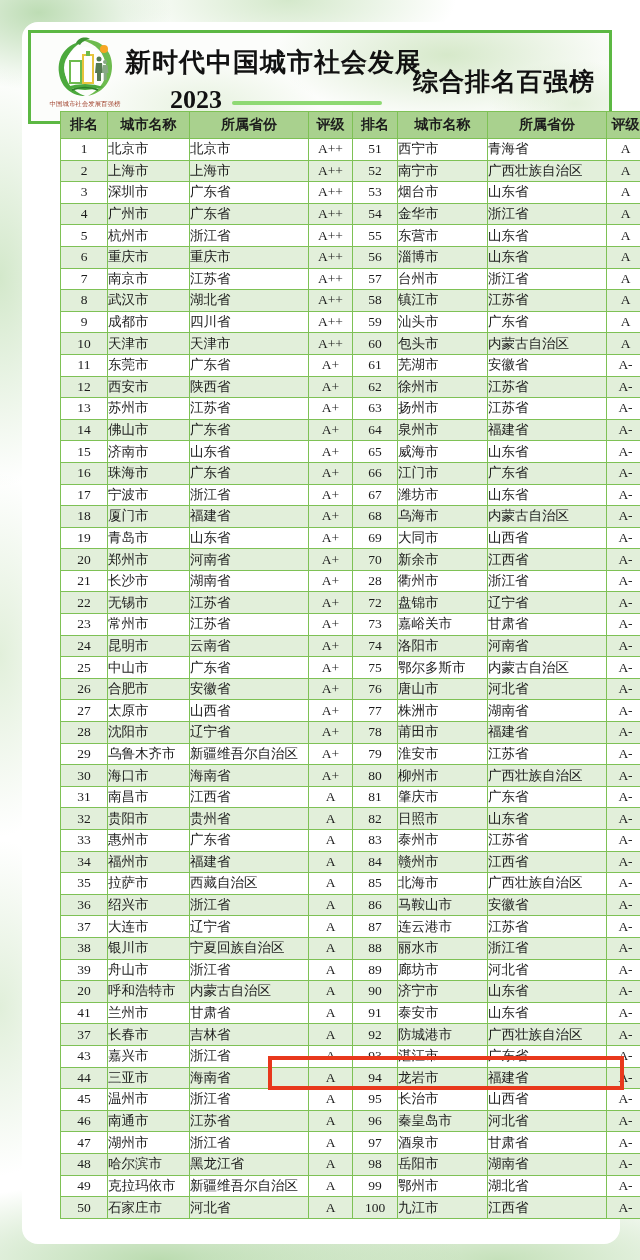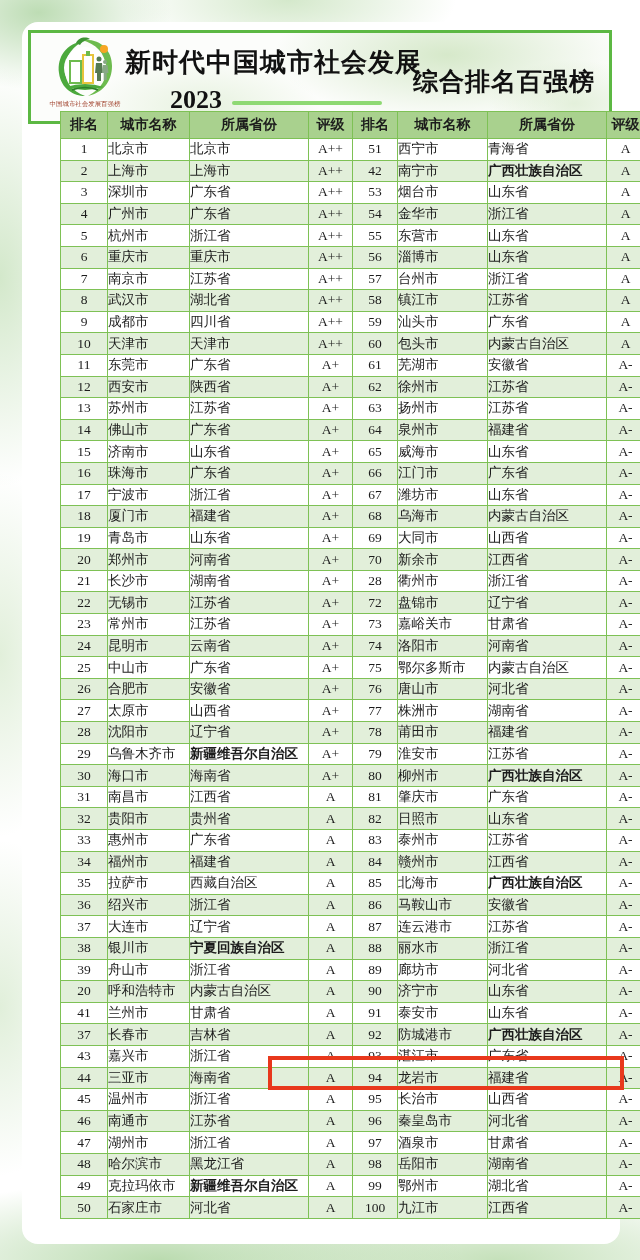"42" td.c-num { text: 42 -> 52 }
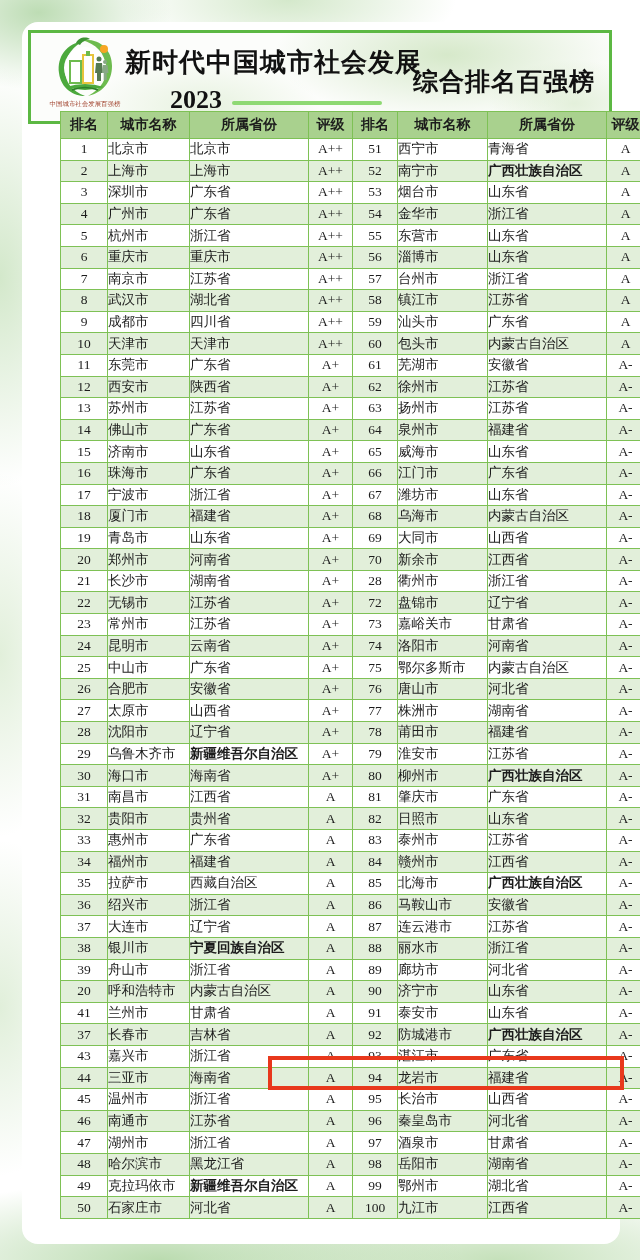"广西壮族自治区" td.small7 { font-weight: bold -> none }
